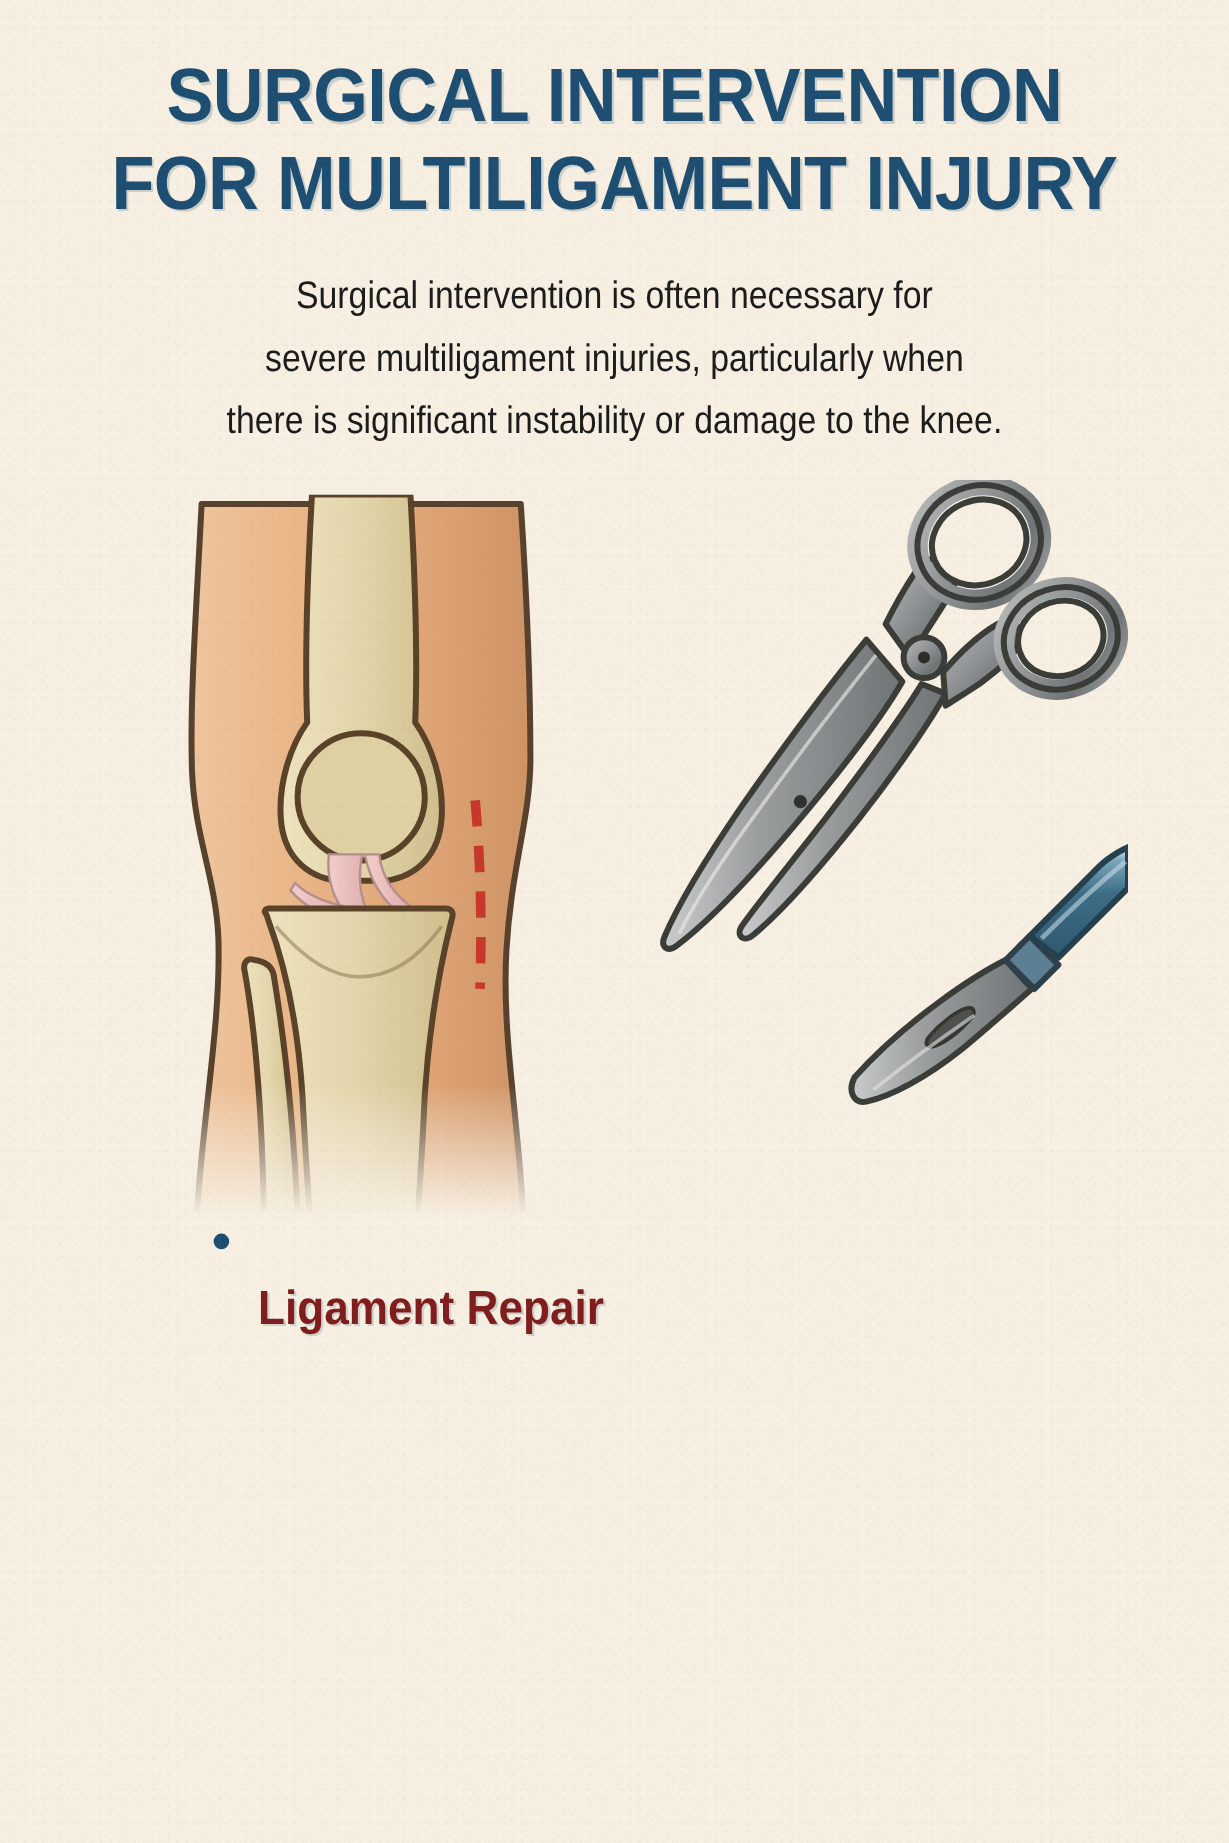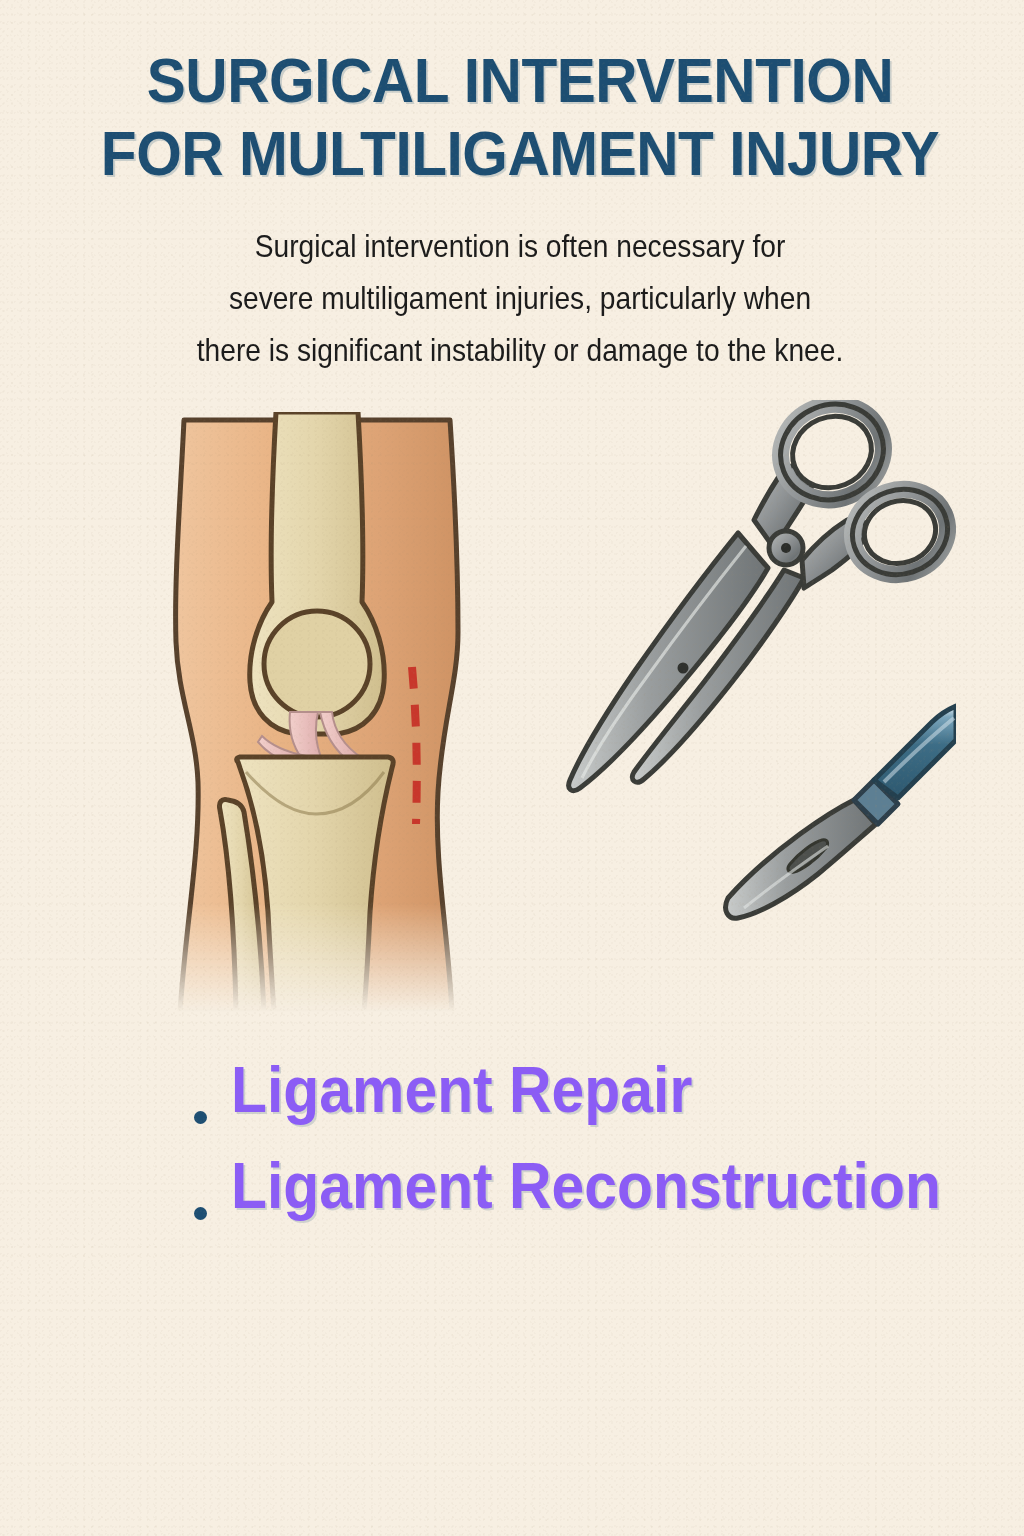"SURGICAL INTERVENTION" #page { margin-left: 16px -> none }
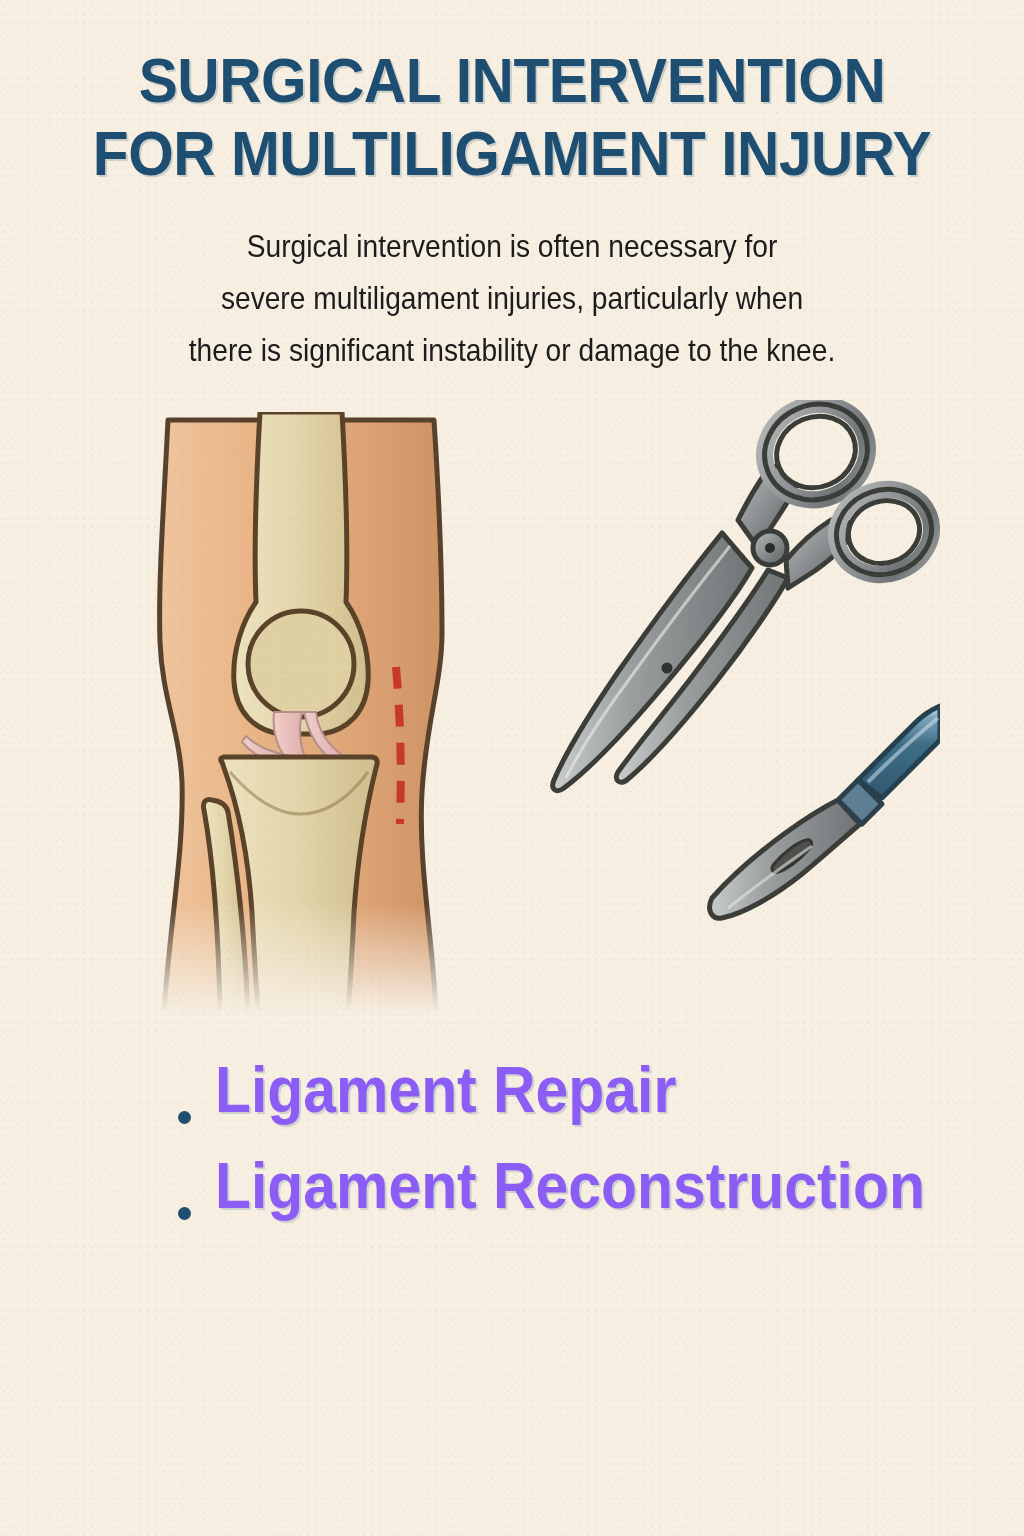"Ligament Repair" .bullet { align-items: flex-end -> flex-start; color: #8b5cf6 -> #7f1d1d; font-size: 64px -> 40px }
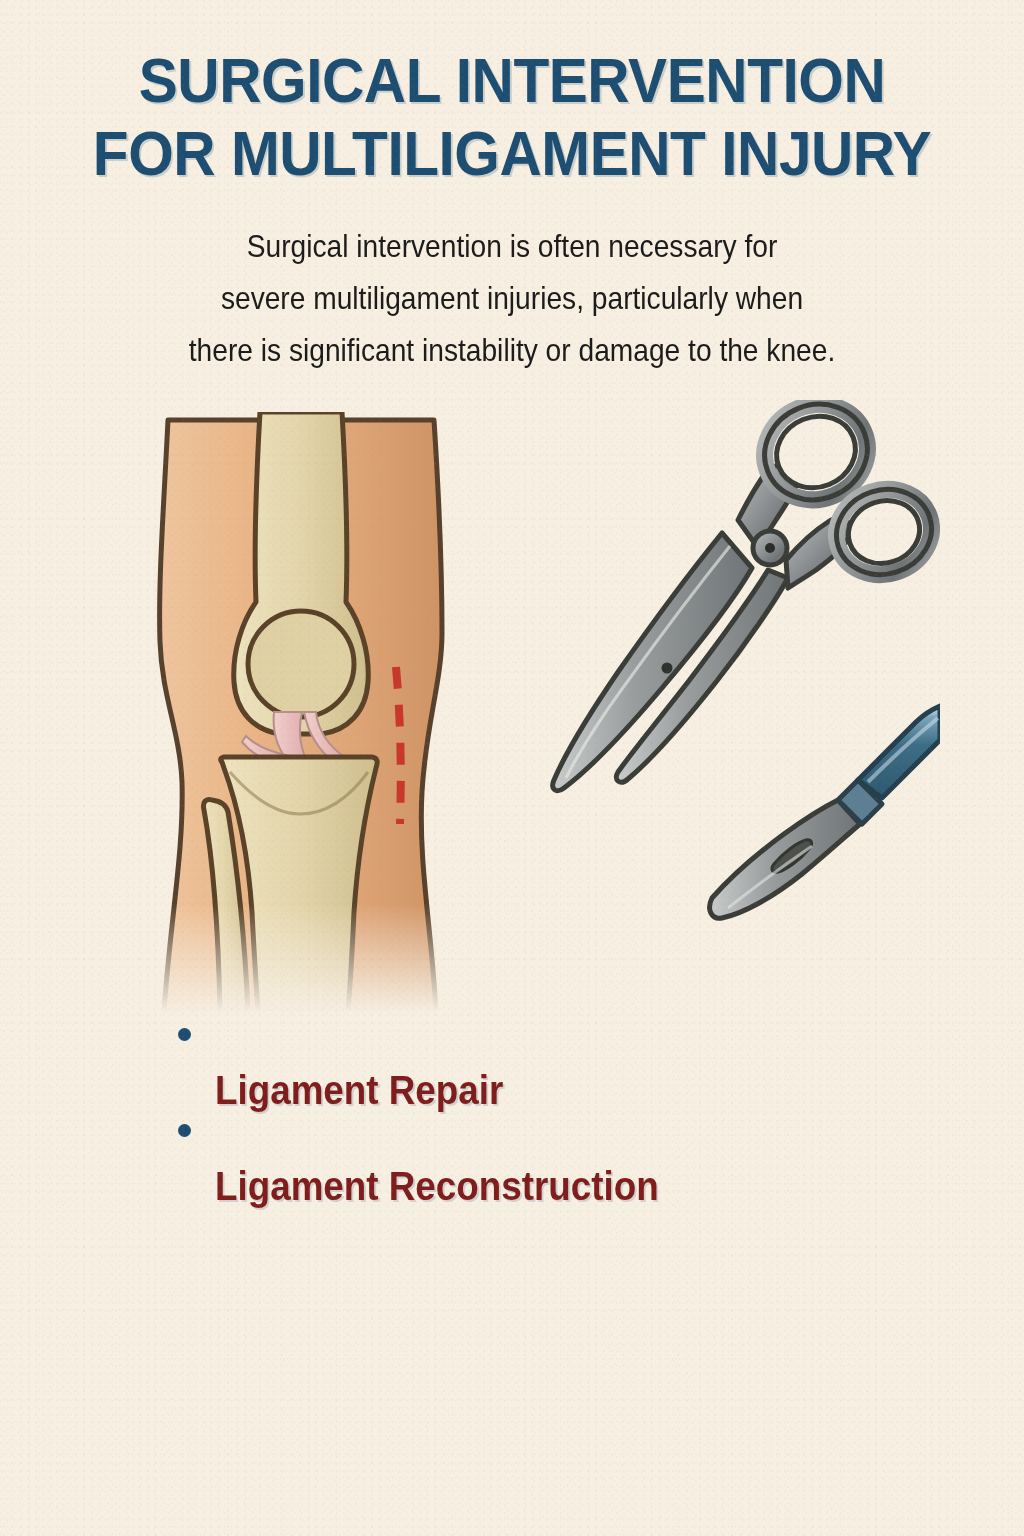"Ligament Reconstruction" div.bullet { html: <div> <span></span> <span>Ligament Reconstruction</span> </div> -> none }
